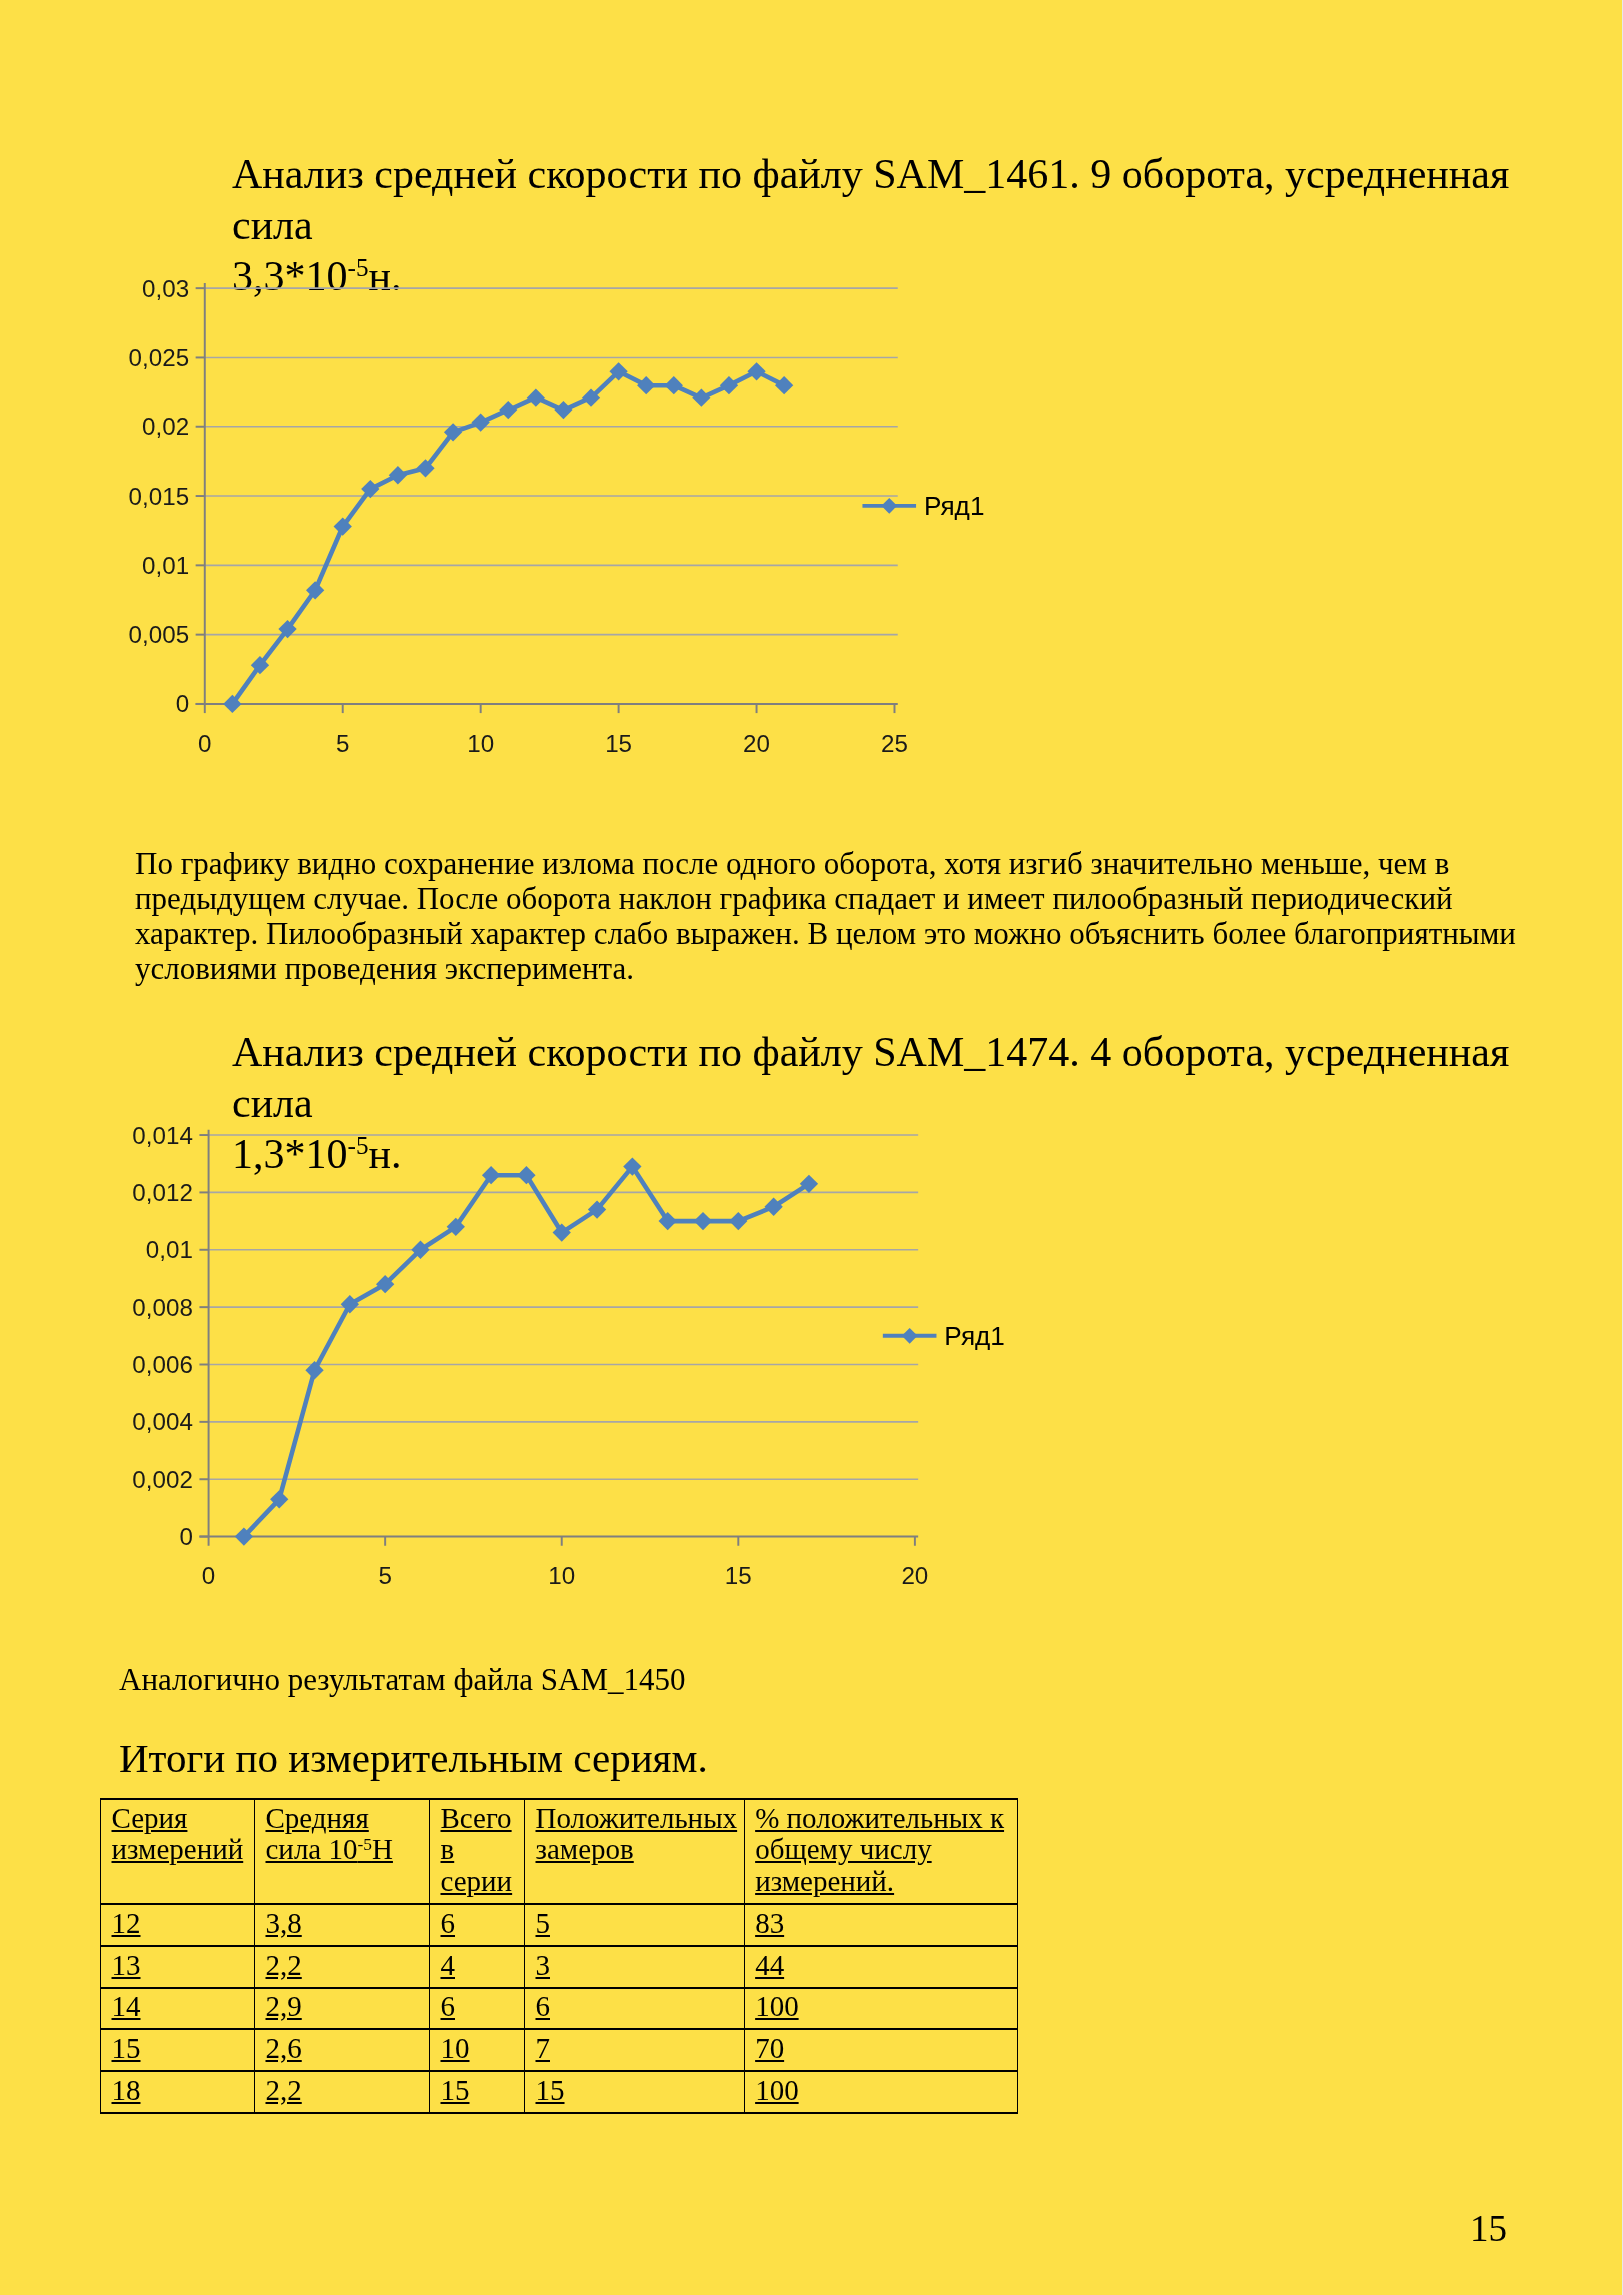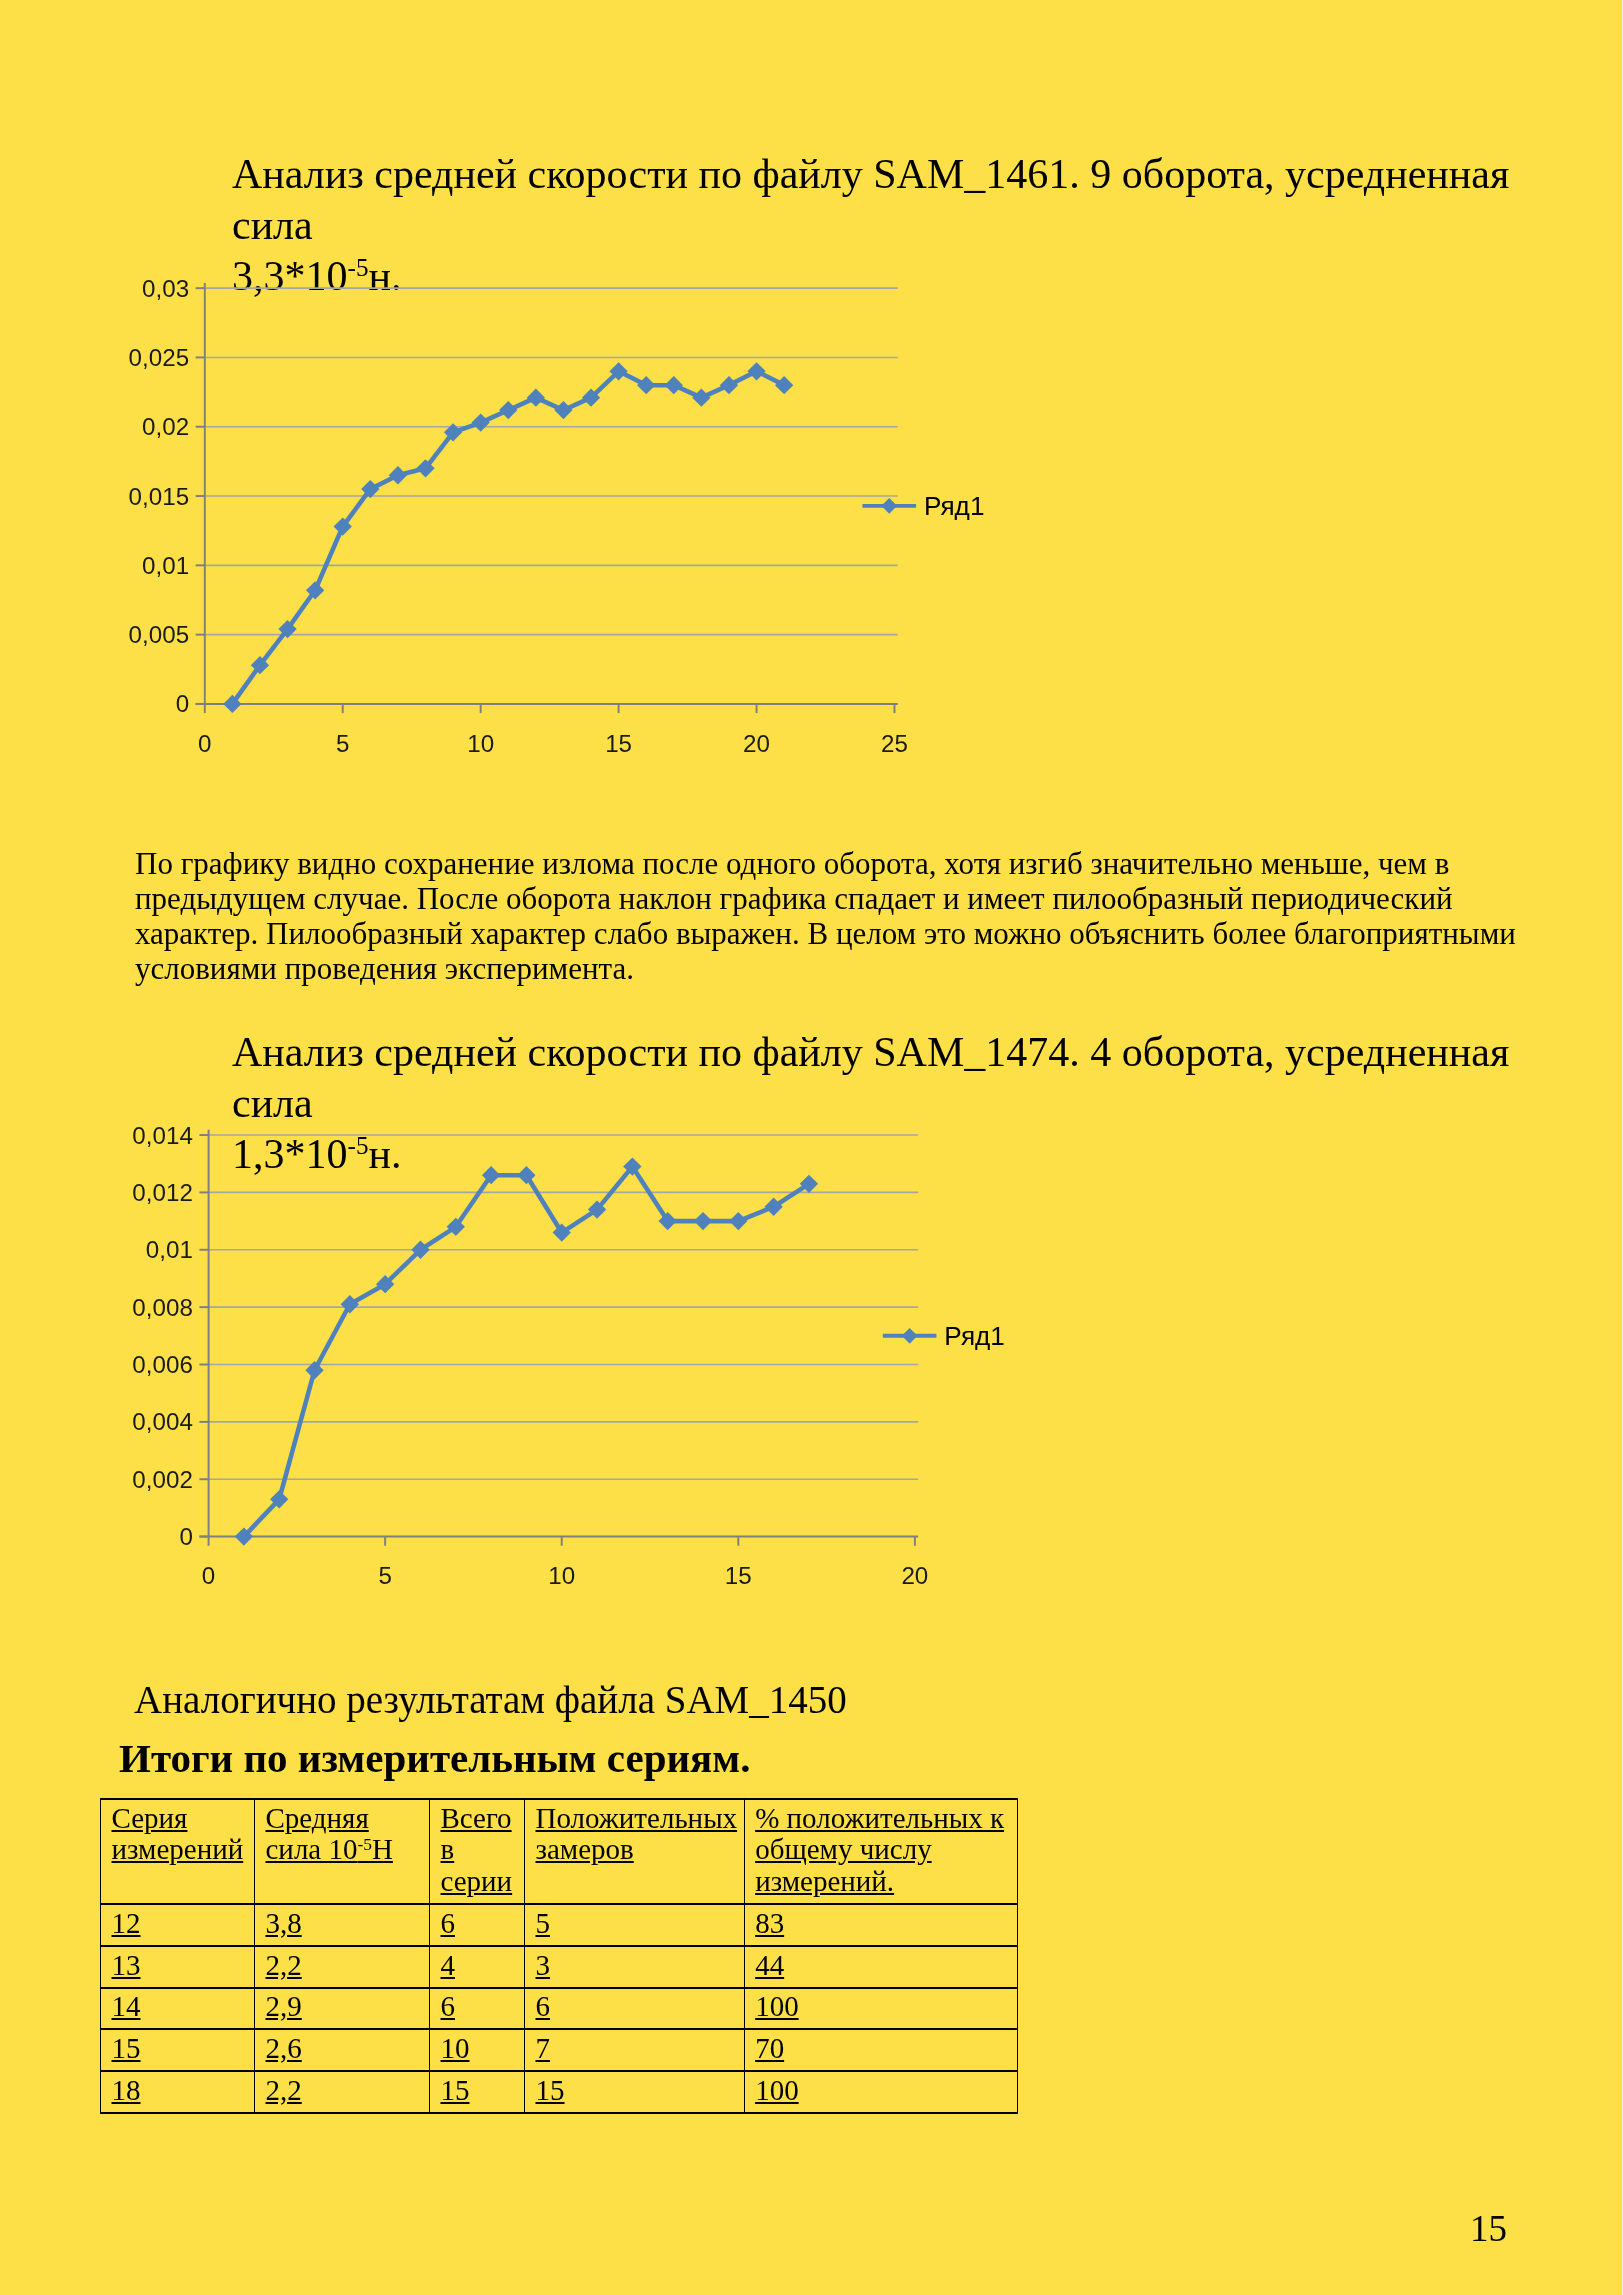"Аналогично результатам файла SAM_1450" #note { font-size: 39px -> 31px; margin: 15px -> 0 }
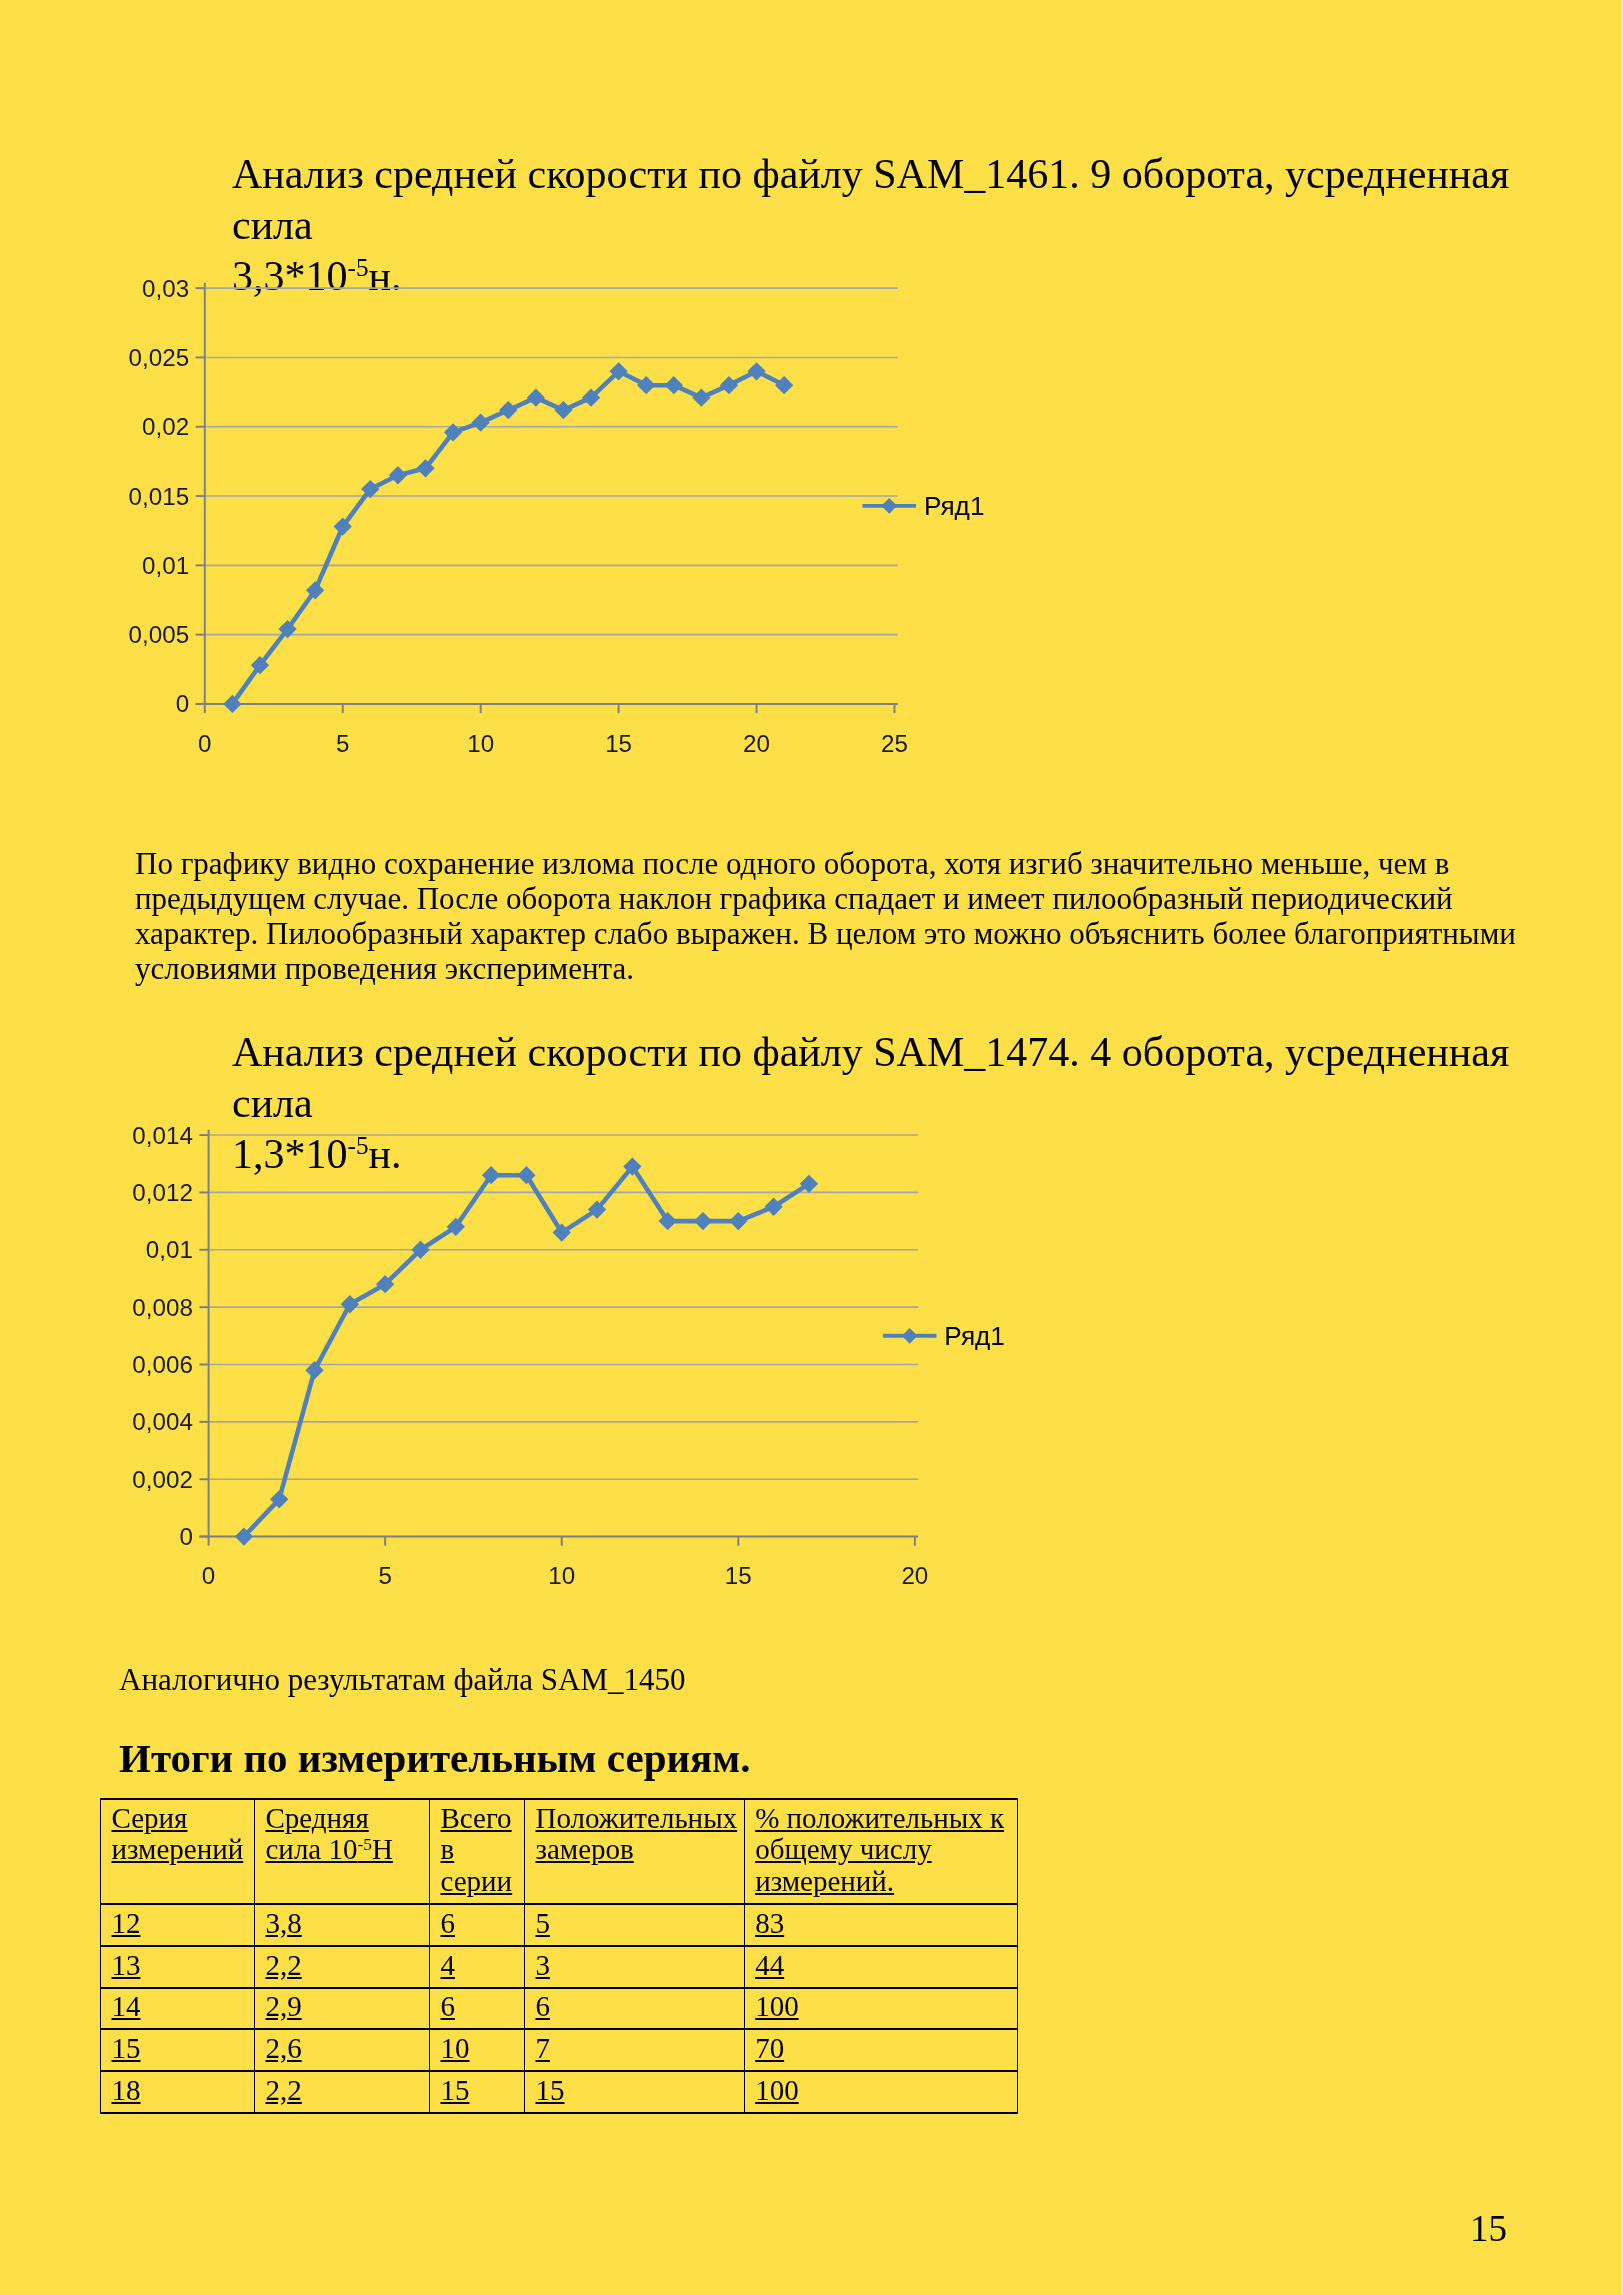"Итоги по измерительным сериям." #results-heading { font-weight: bold -> normal }
